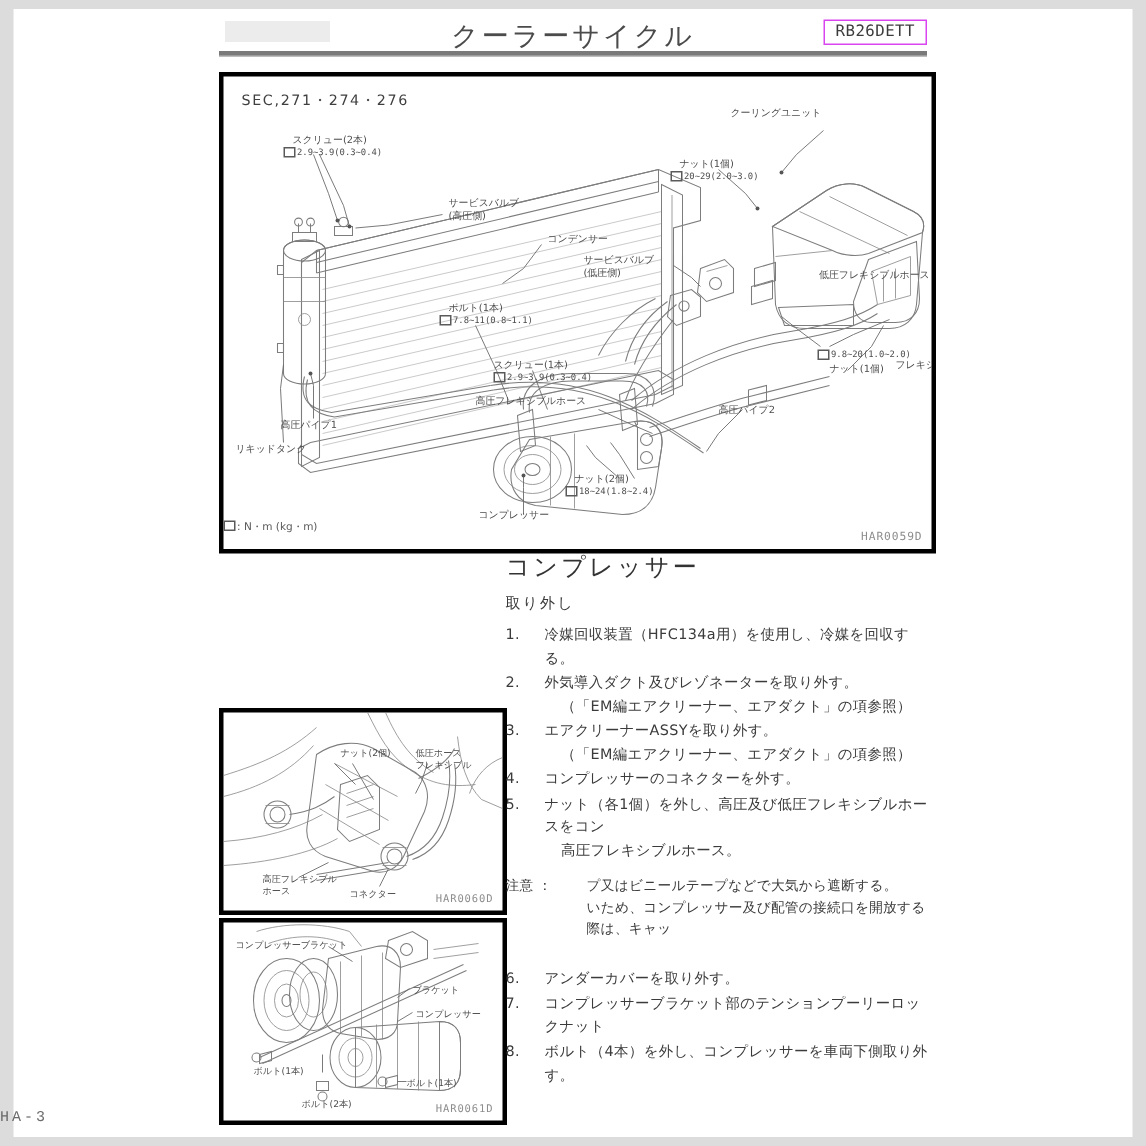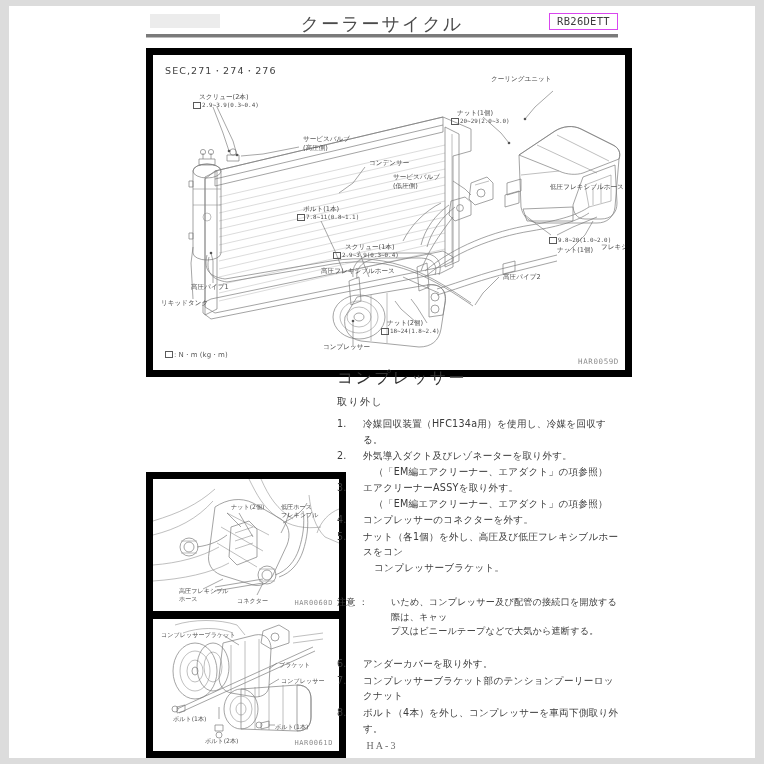"SEC,271・274・276" .fig { border: 7px solid #000000 -> 3px solid #000000 }
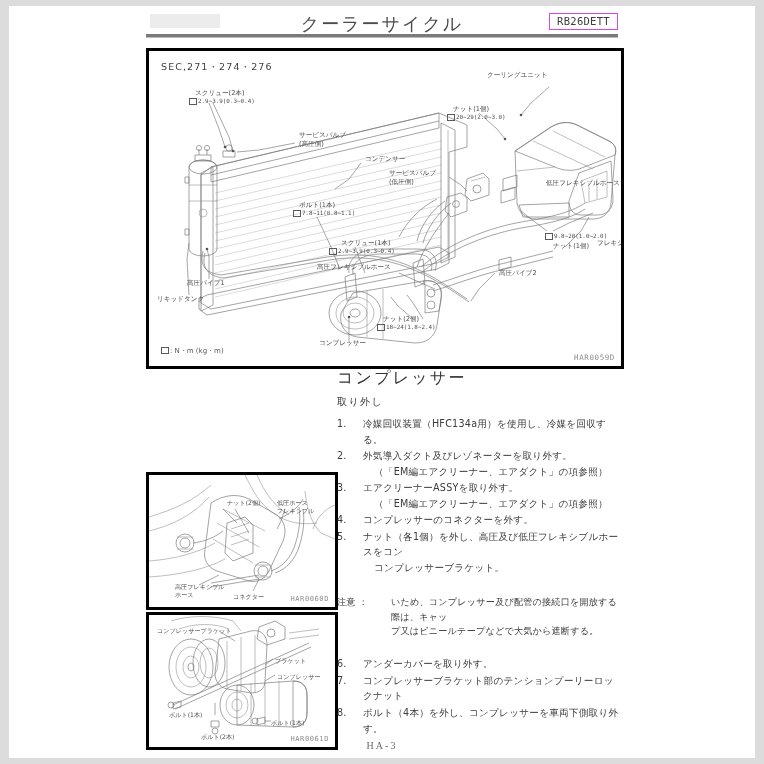"スクリュー(1本)" div.lbl { left: 192px -> 180px }
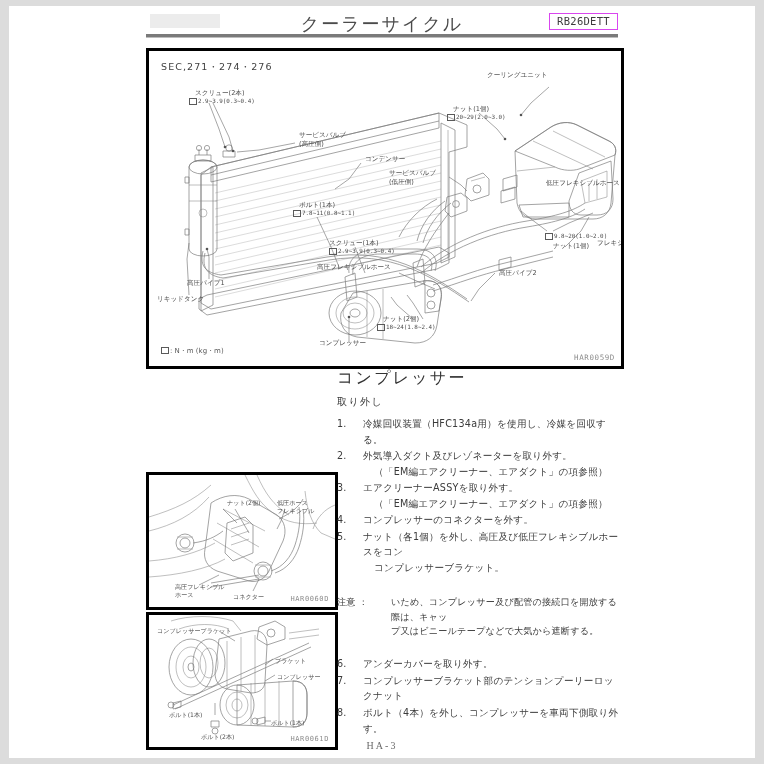"高圧パイプ2" div.lbl { left: 350px -> 330px }
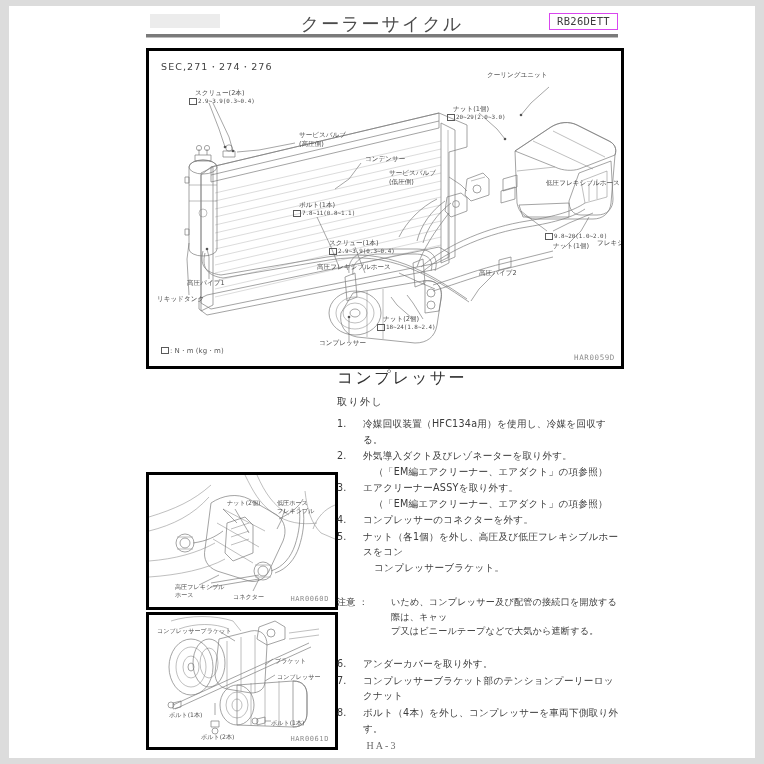": N・m (kg・m)" #unit-note { left: 12px -> 0 }
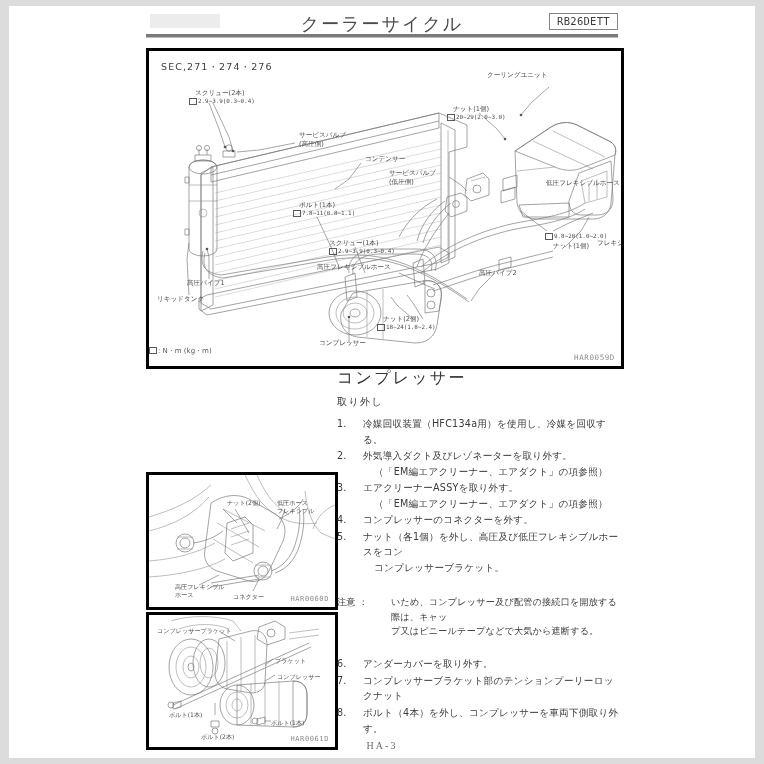"コンプレッサーブラケット。" span.sub { text: コンプレッサーブラケット -> 高圧フレキシブルホース }
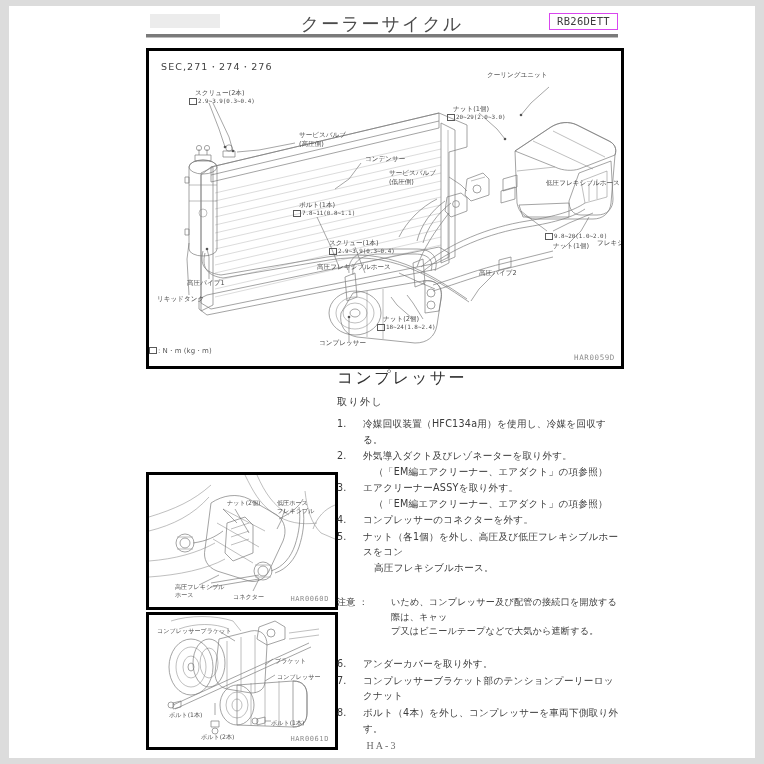"注意 ：" #note-block { margin: 20px 0 0 0 -> 9px 0 0 0 }
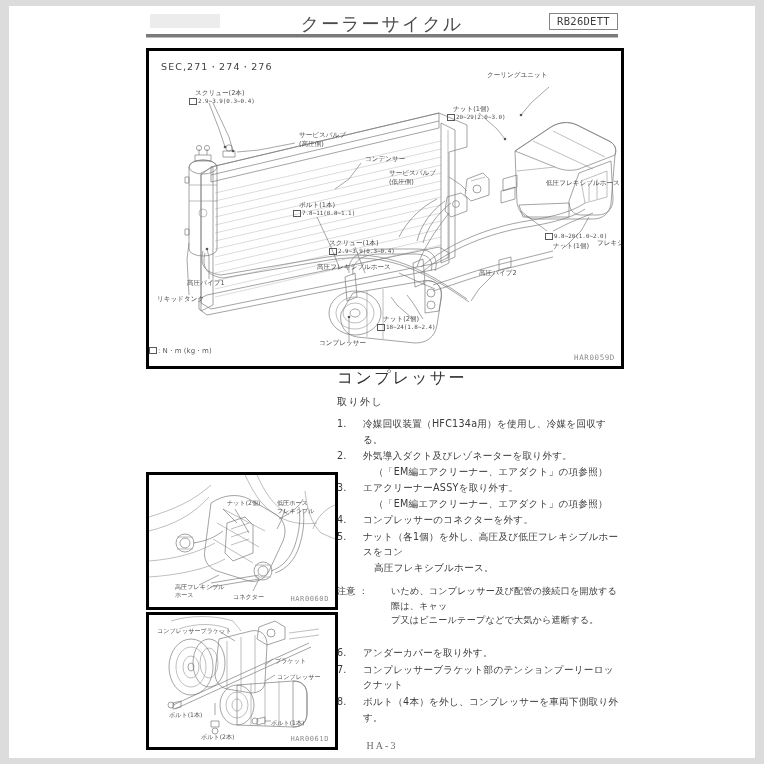"いため、コンプレッサー及び配管の接続口を開放する際は、キャッ" span.l { order: before "プ又はビニールテープなどで大気から遮断する。" -> after "プ又はビニールテープなどで大気から遮断する。" }
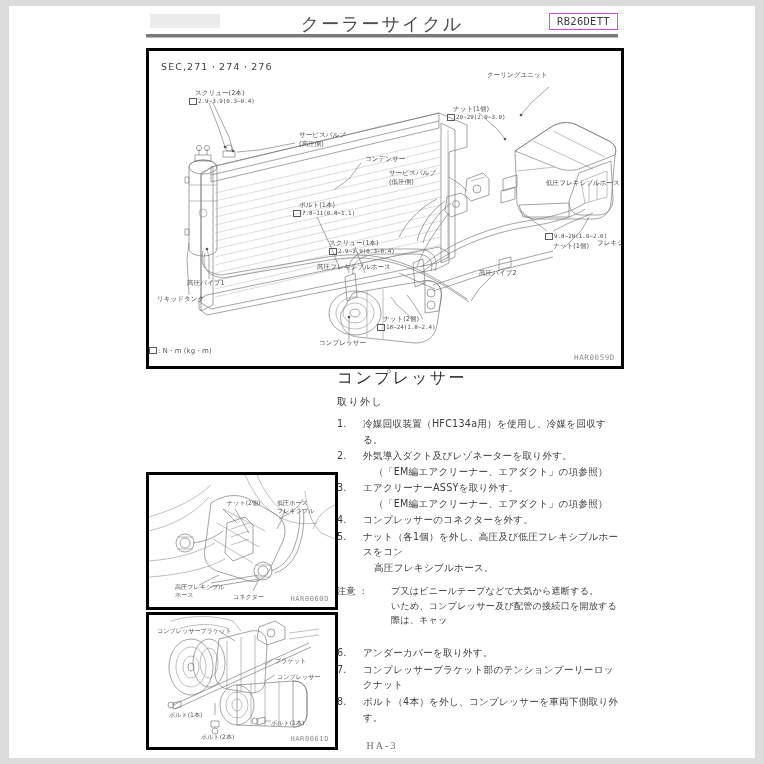"HA-3" #footer { font-family: Liberation Serif, serif -> Liberation Mono, monospace; text-align: center -> left }
